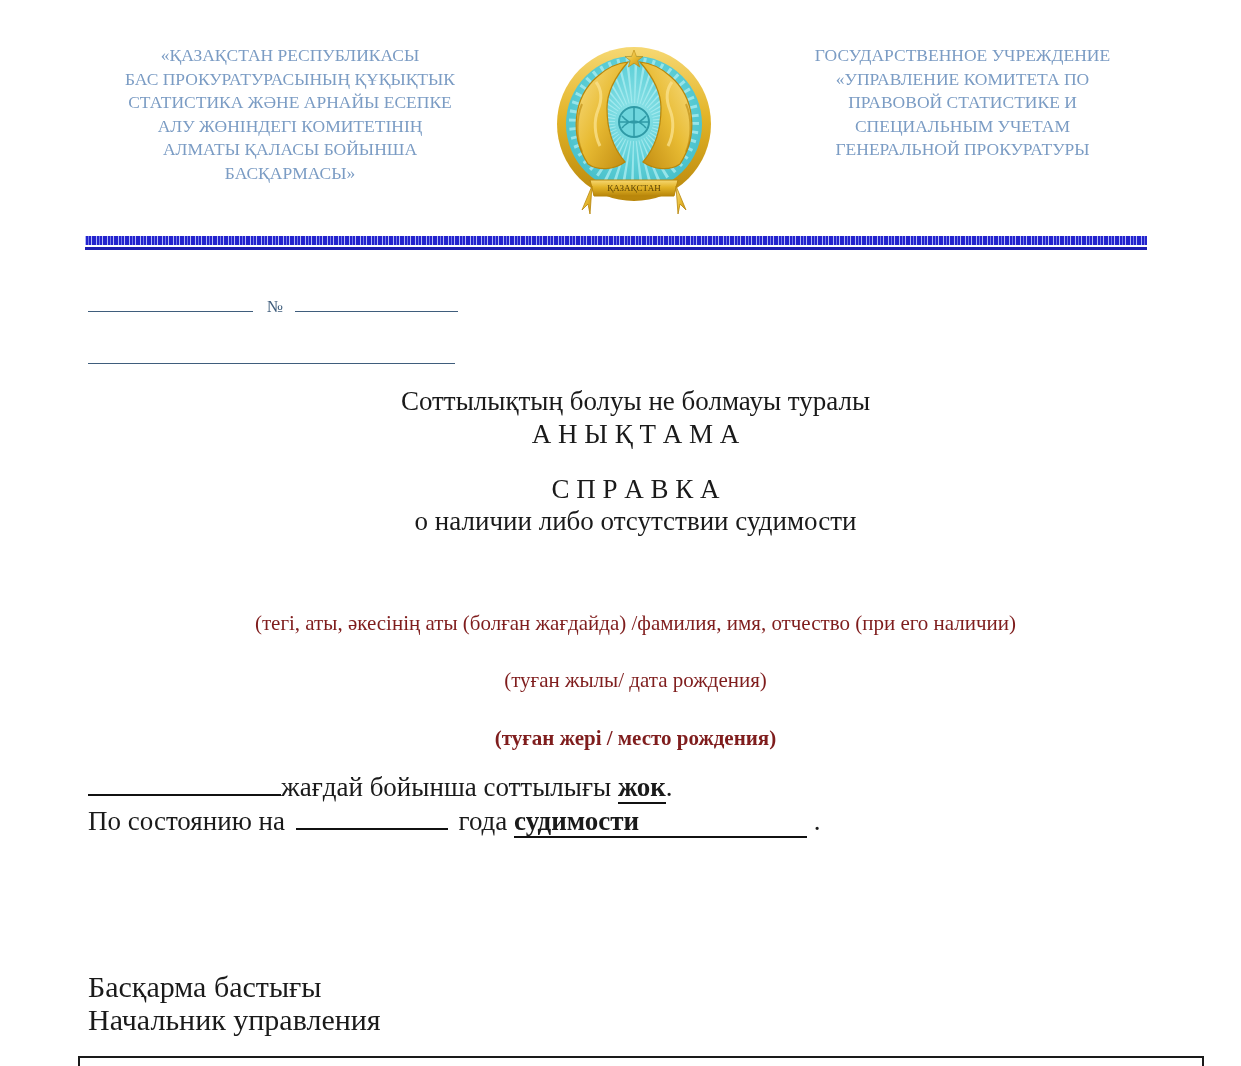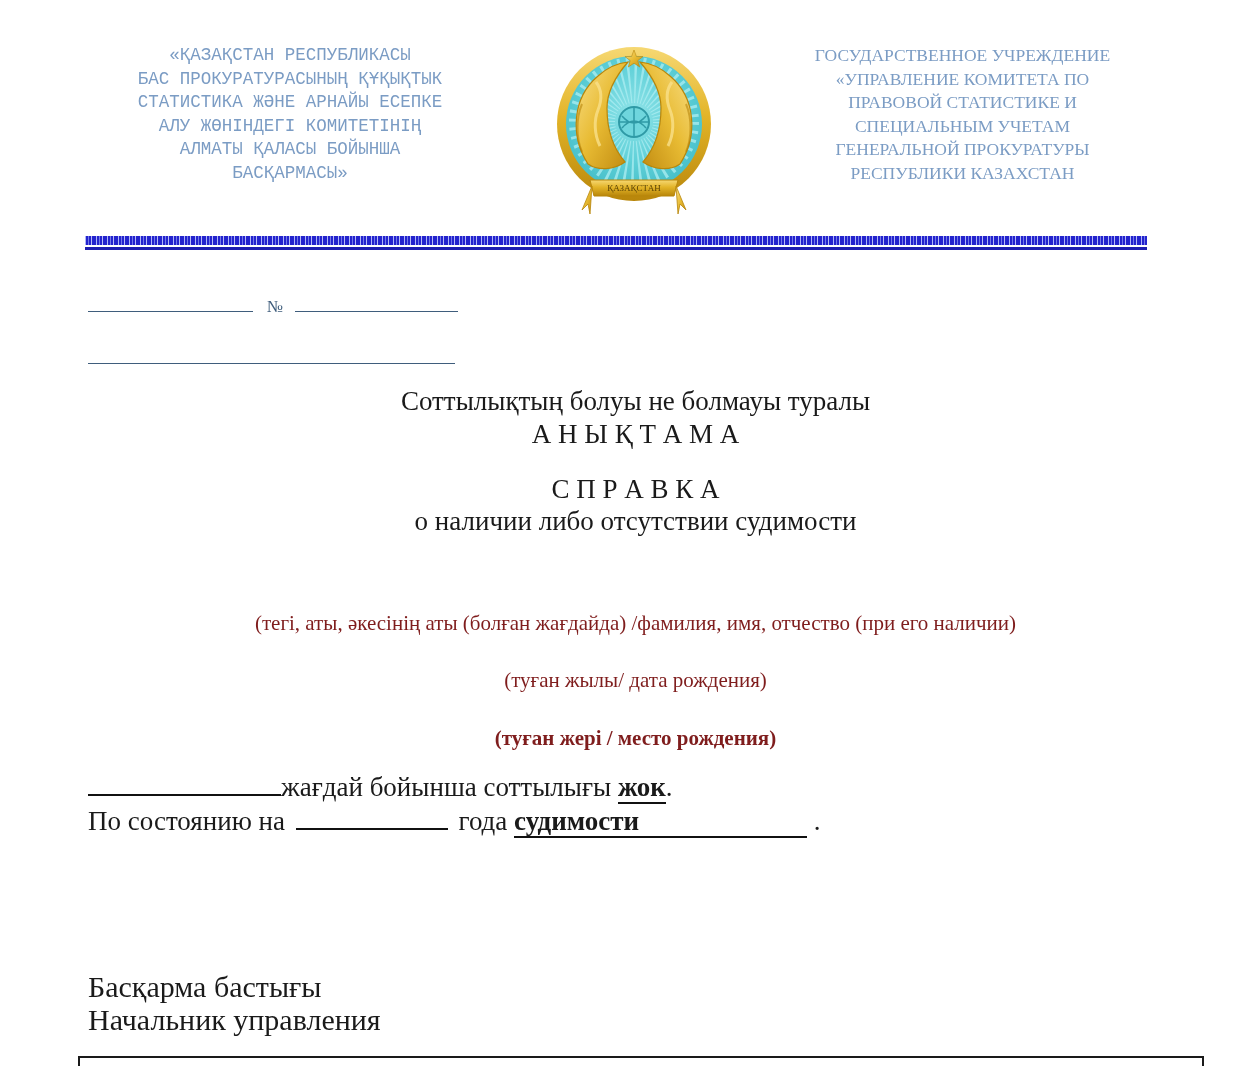"«ҚАЗАҚСТАН РЕСПУБЛИКАСЫ" .org-left { font-family: Liberation Mono, monospace -> none }
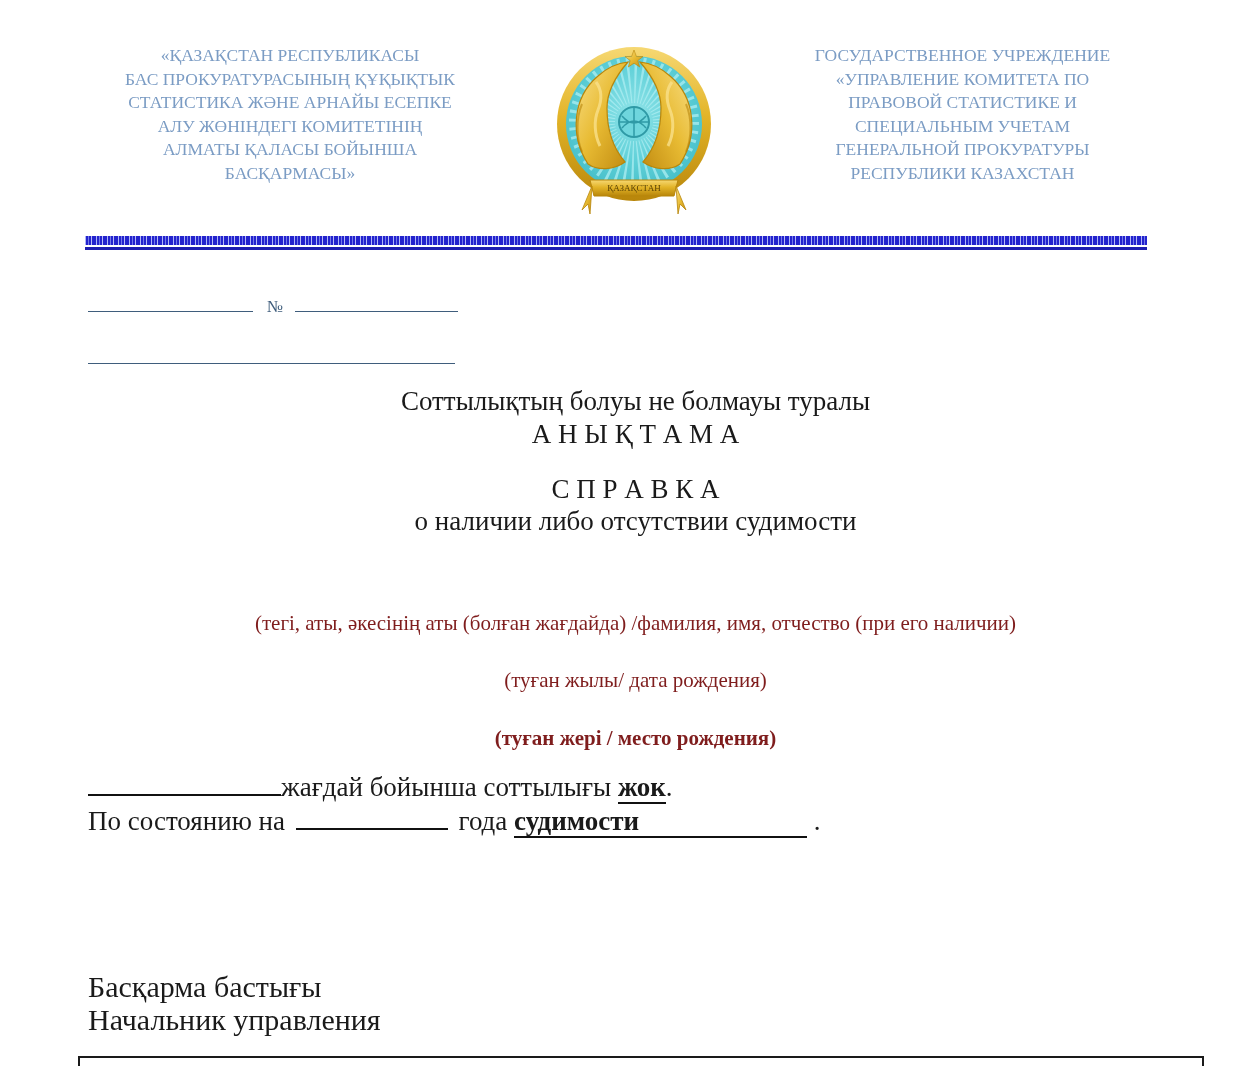"РЕСПУБЛИКИ КАЗАХСТАН" div { html: <div>РЕСПУБЛИКИ КАЗАХСТАН</div> -> none }
